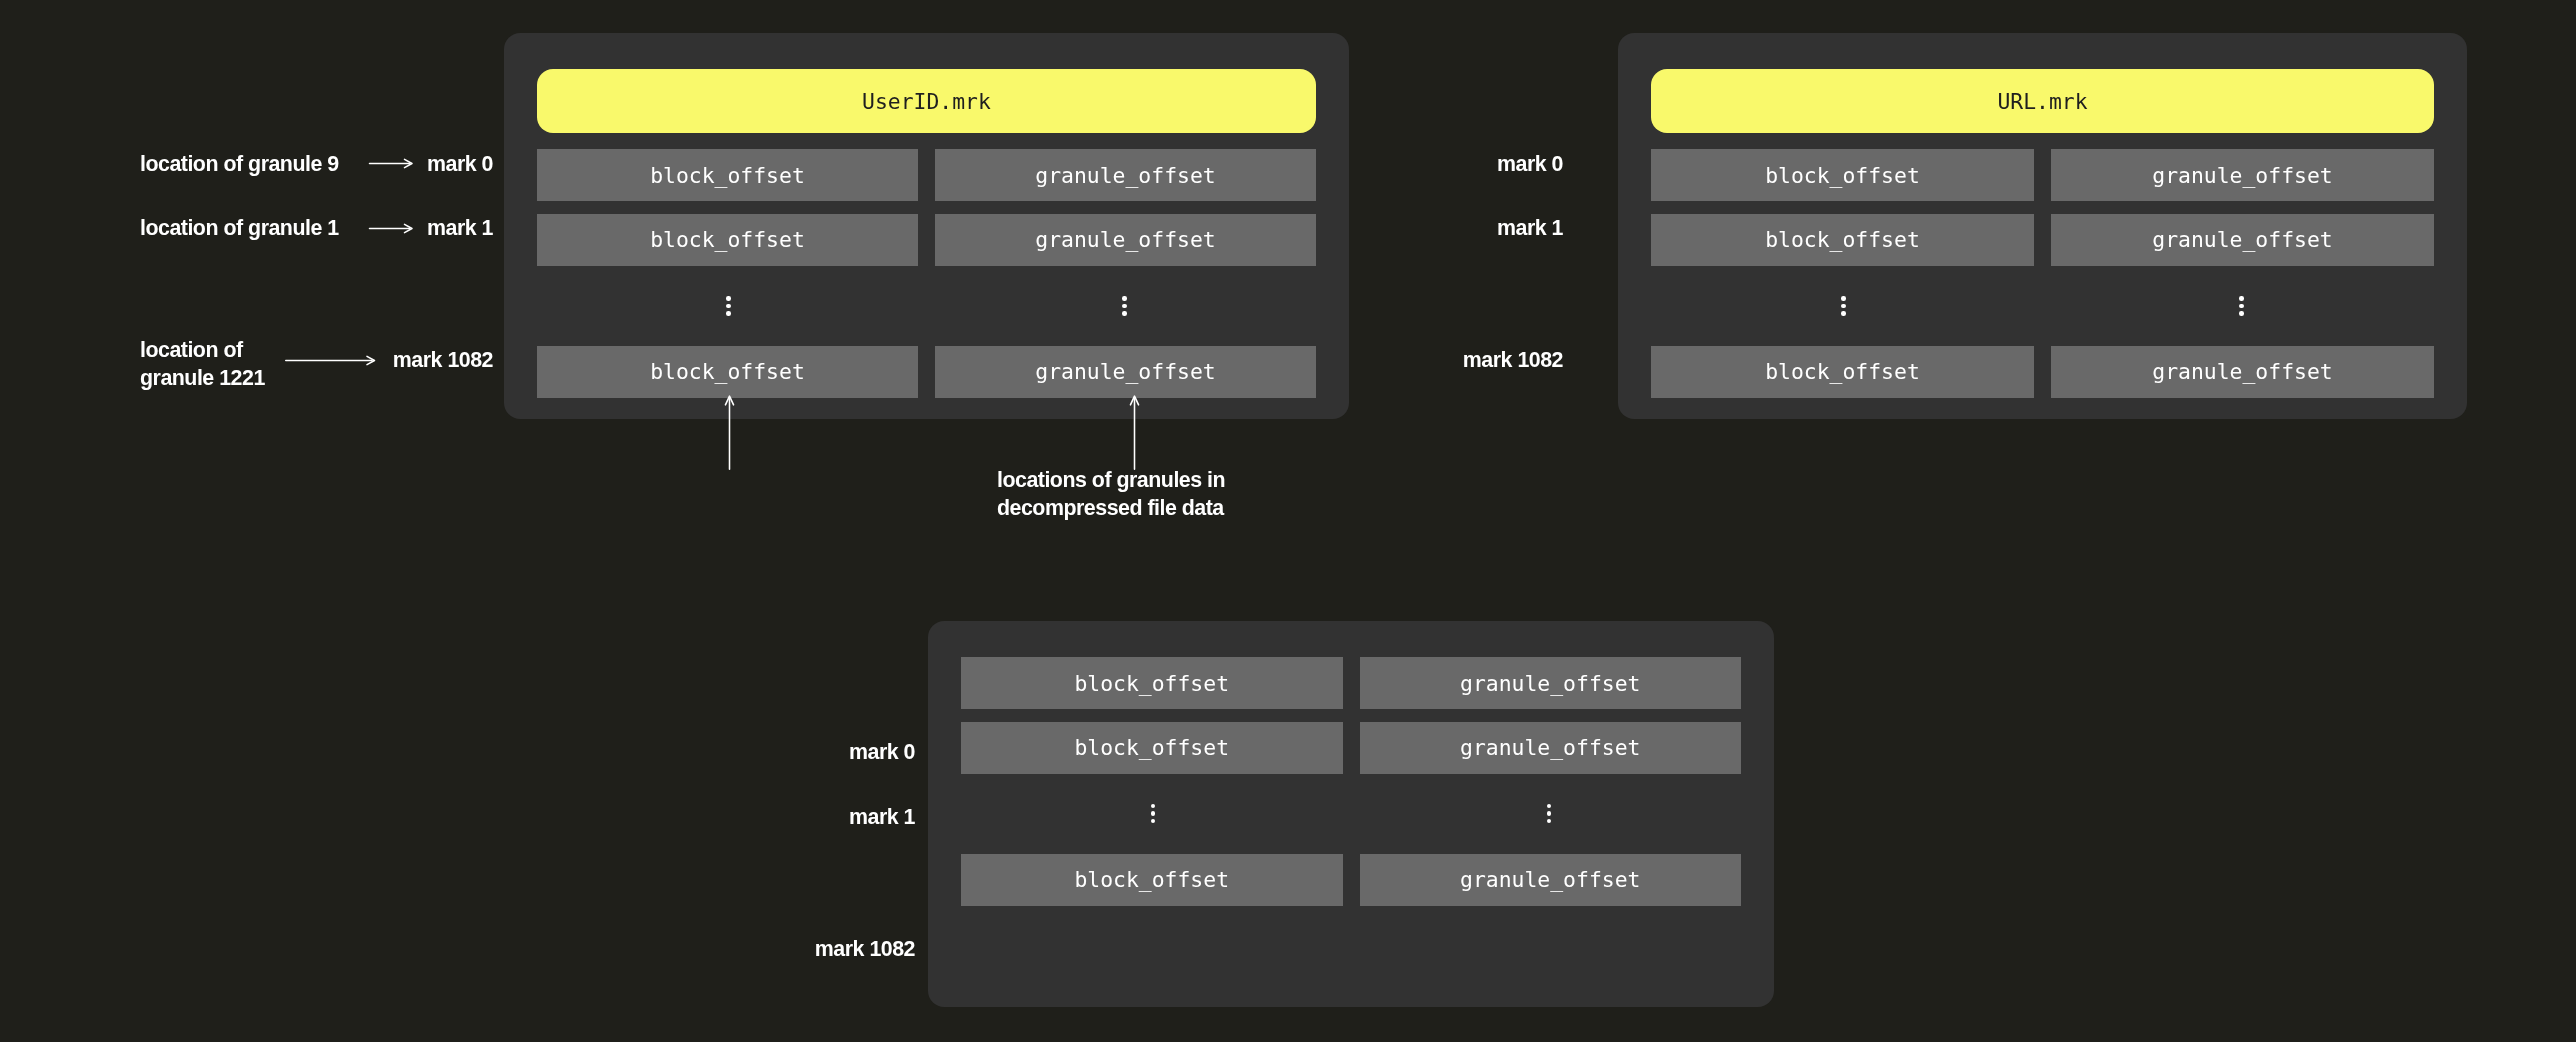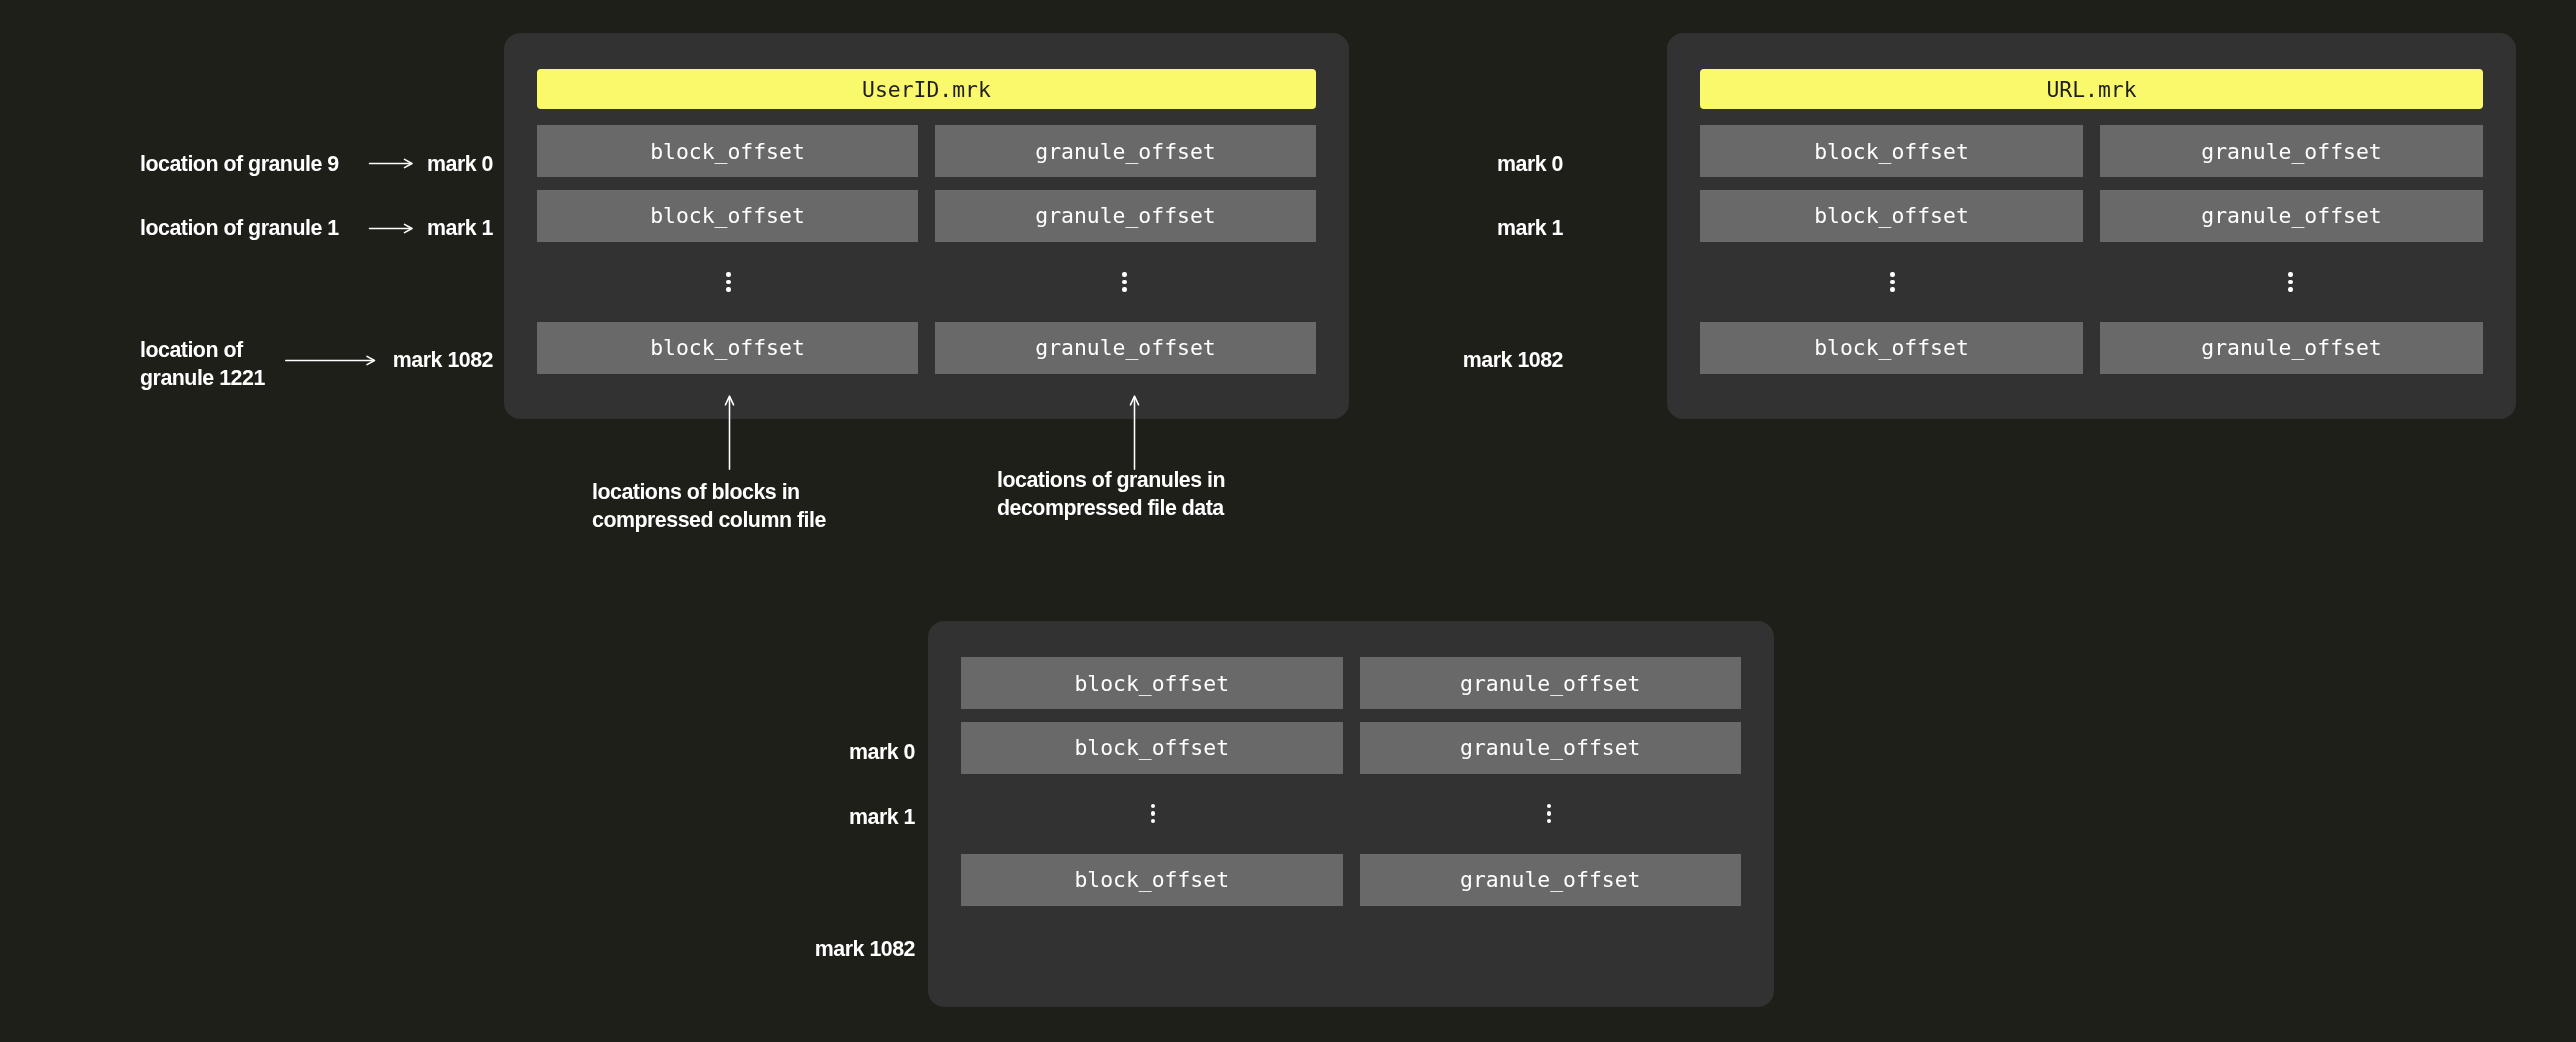"UserID.mrk" .phead { border-radius: 4px -> 16px; height: 40px -> 64px }
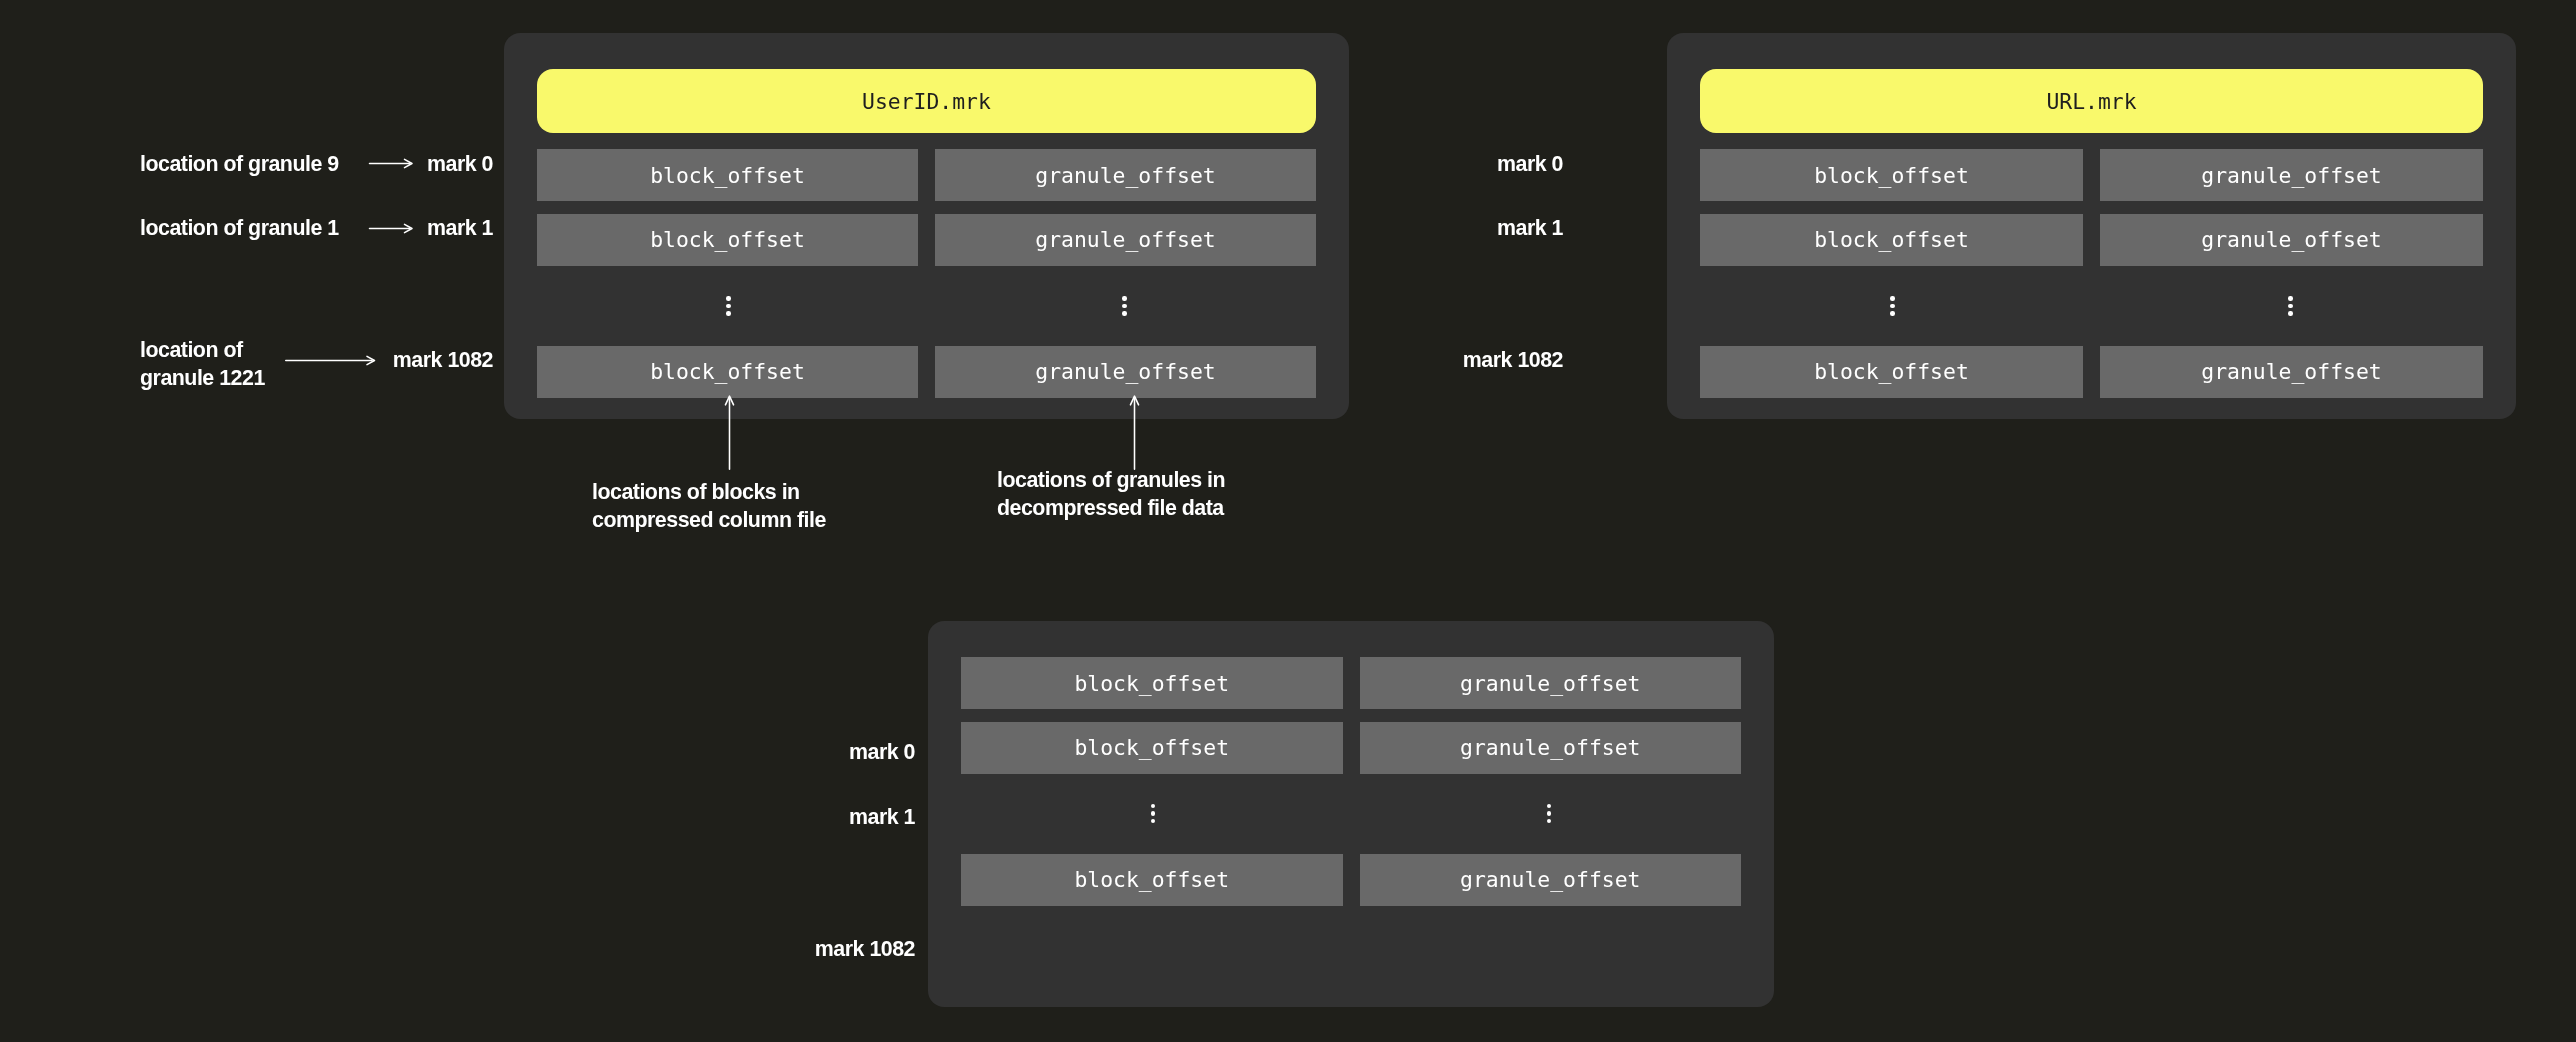"URL.mrk" div.panel { left: 1667px -> 1618px }
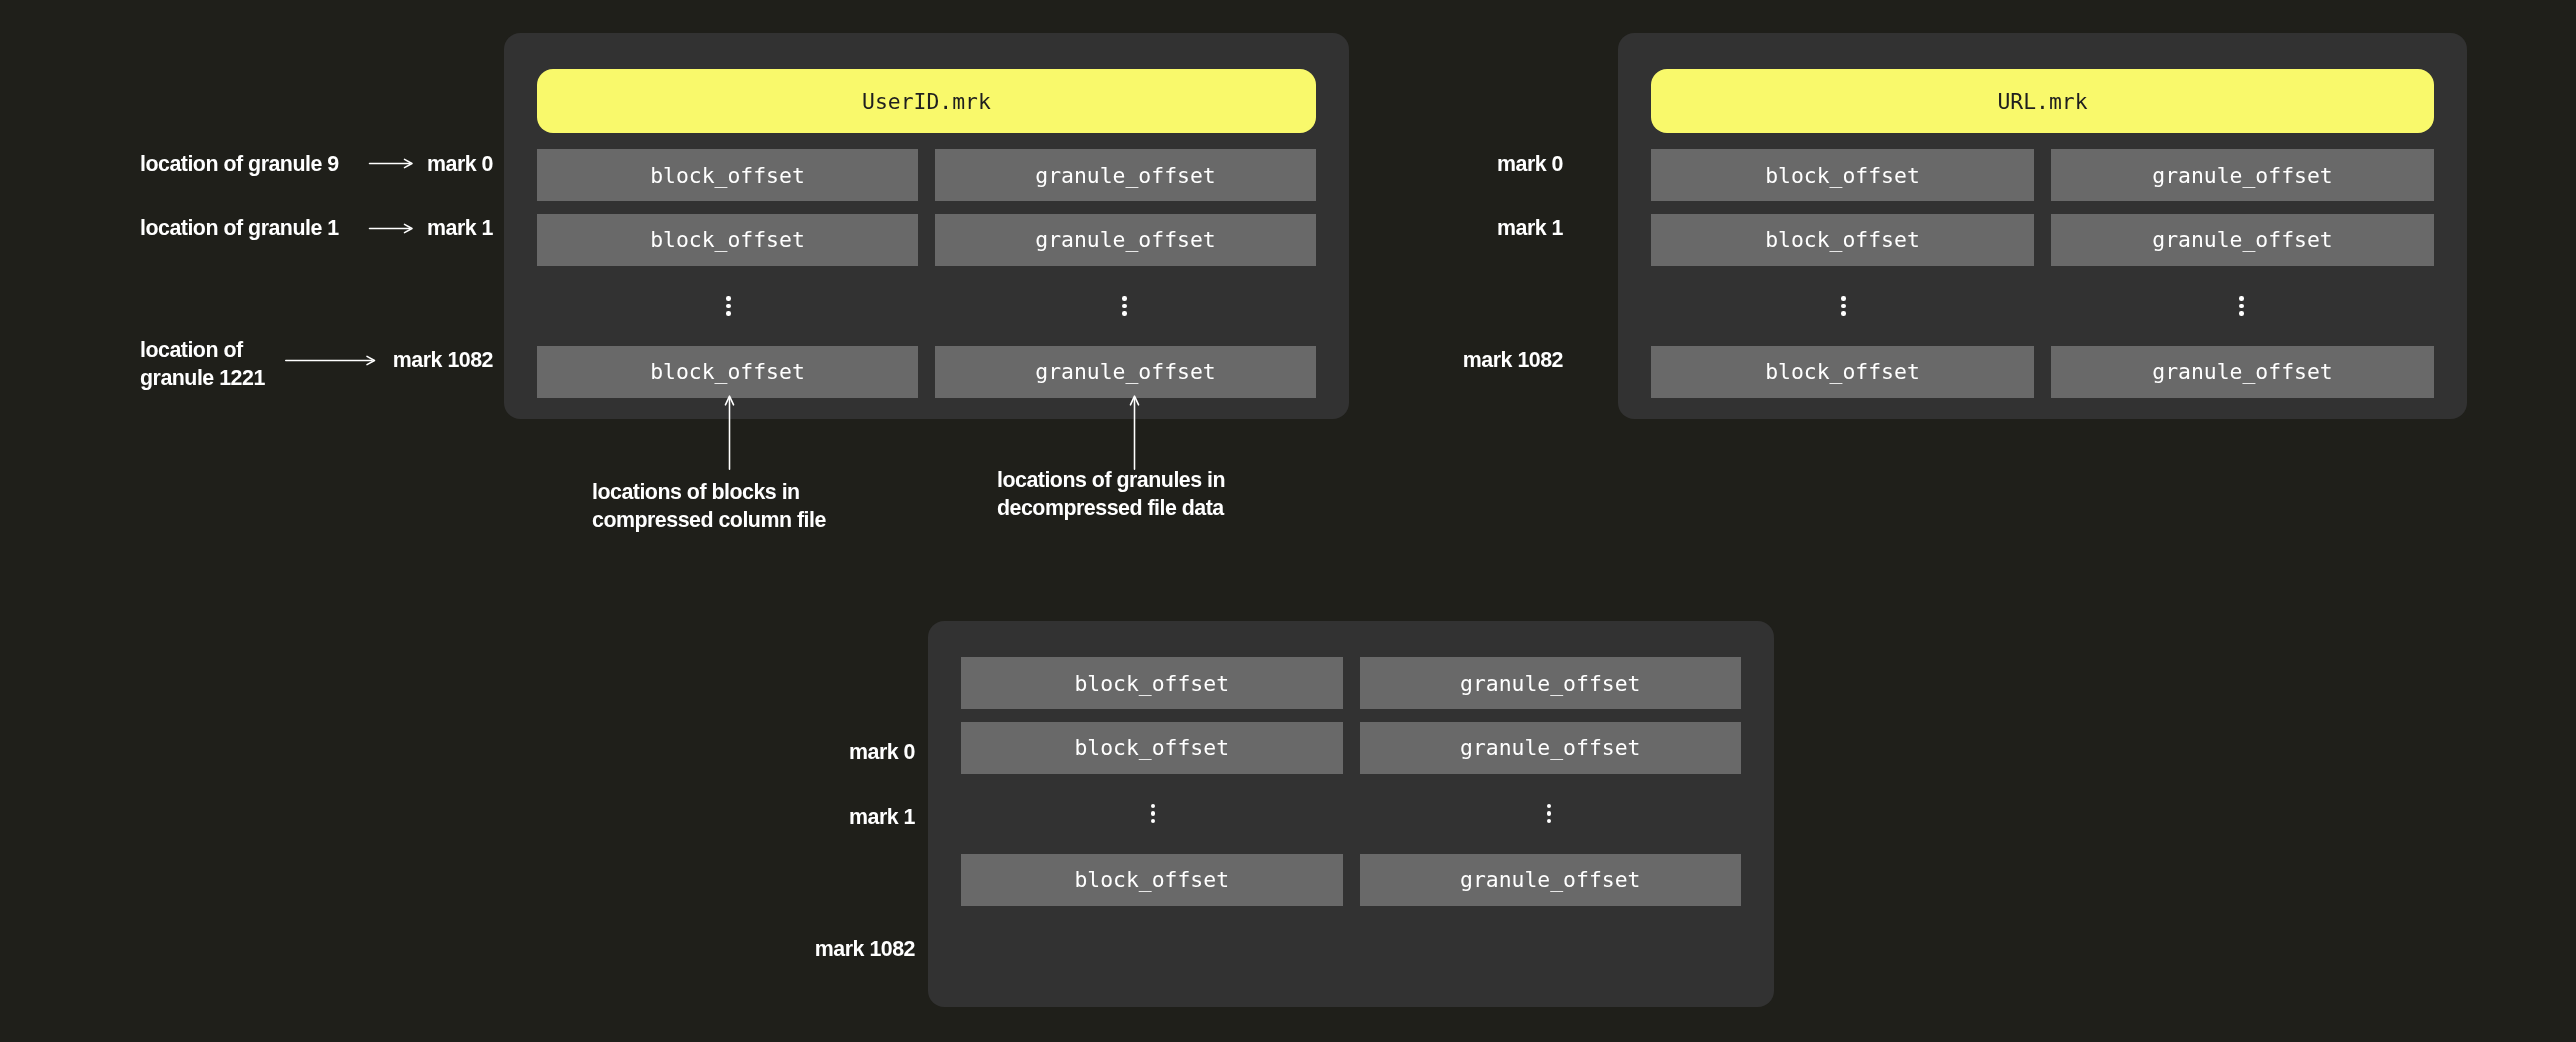"locations of blocks in" div.ann { html: <div> <div>locations of blocks in</div> <div>compressed column file</div> </div> -> none }
